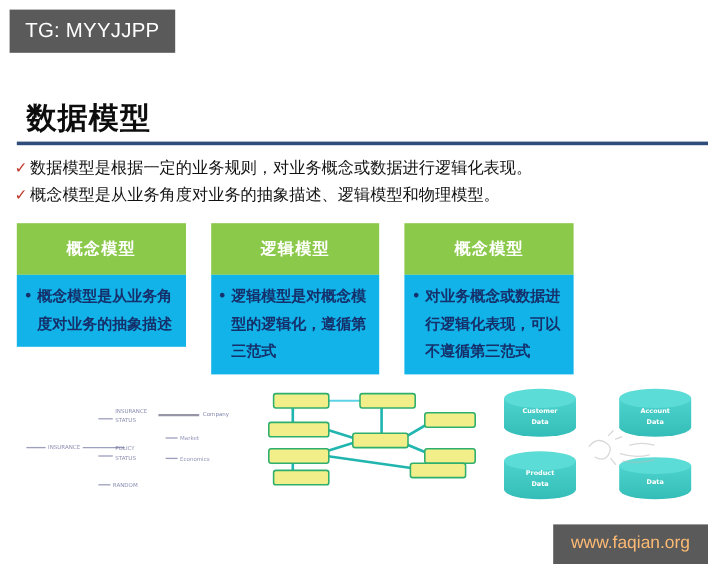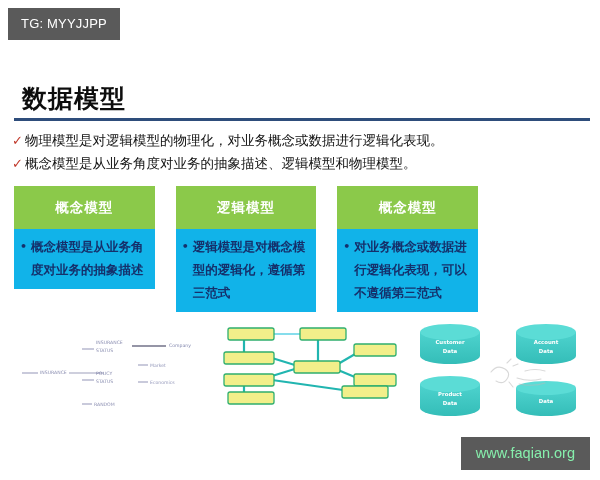"TG: MYYJJPP" .tg-badge { font-size: 13px -> 17px }
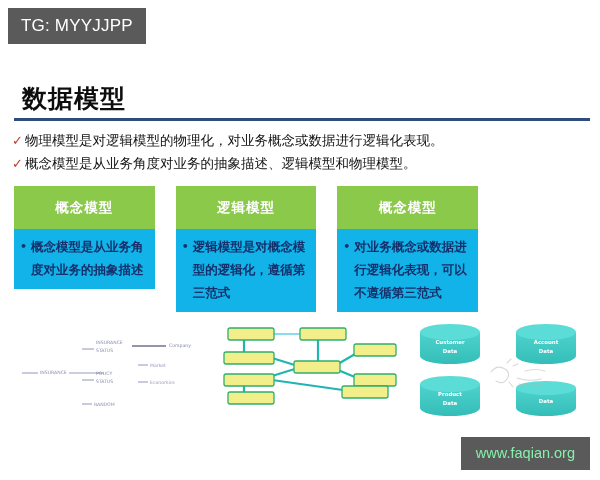"物理模型是对逻辑模型的物理化，对业务概念或数据进行逻辑化表现。" span.bullet-text { text: 物理模型是对逻辑模型的物理化 -> 数据模型是根据一定的业务规则 }
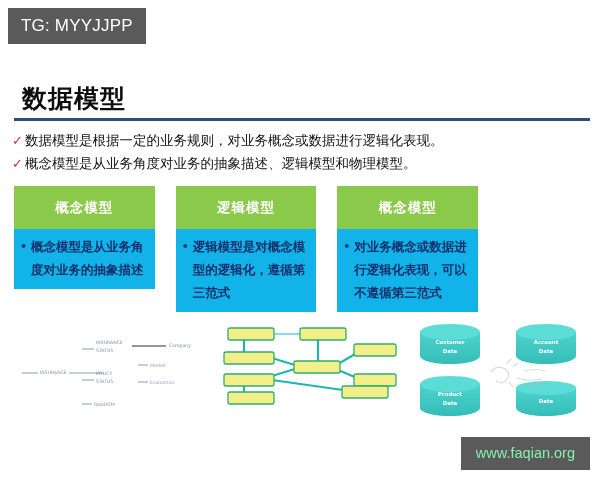"www.faqian.org" .site-badge { color: #86efac -> #fdba74 }
